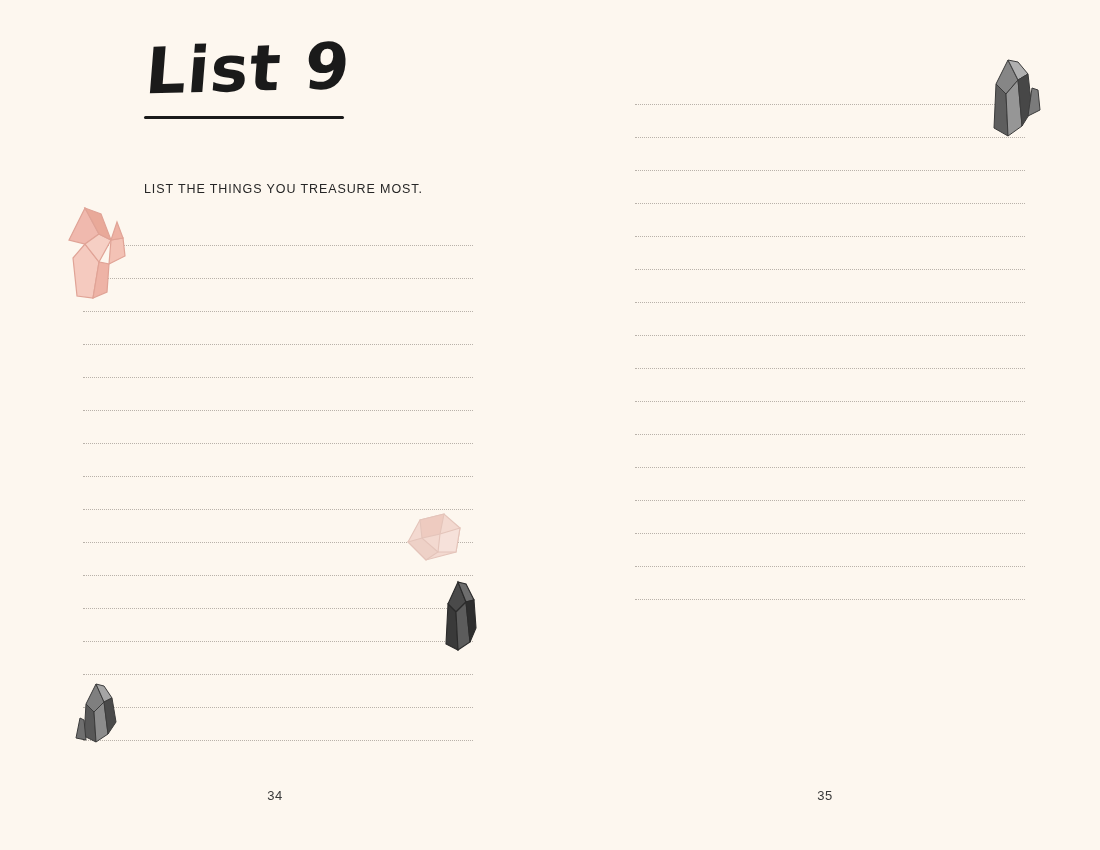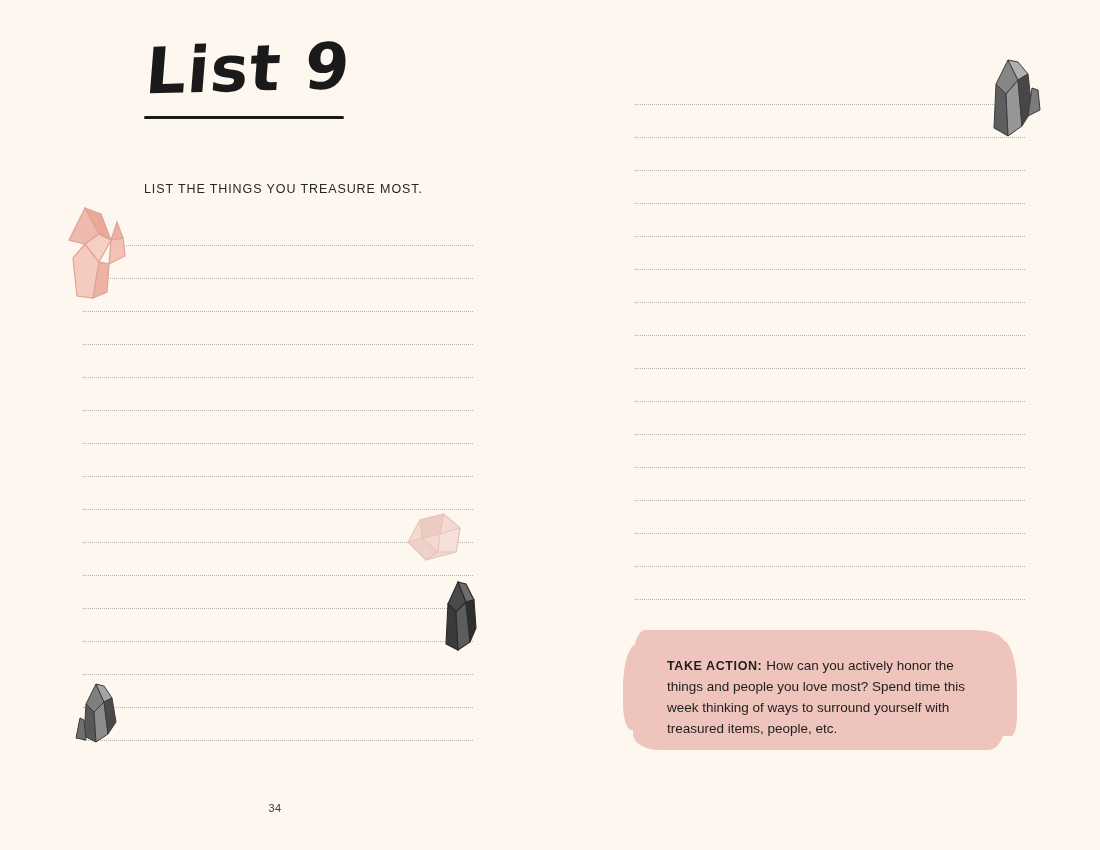"TAKE ACTION: How can you" div.take-action { html: <div> <div></div> <div> <span>TAKE ACTION:</span><span> How can you actively honor the things and people you love most? Spend time this week thinking of ways to surround yourself with treasured items, people, etc.</span> </div> </div> -> none }
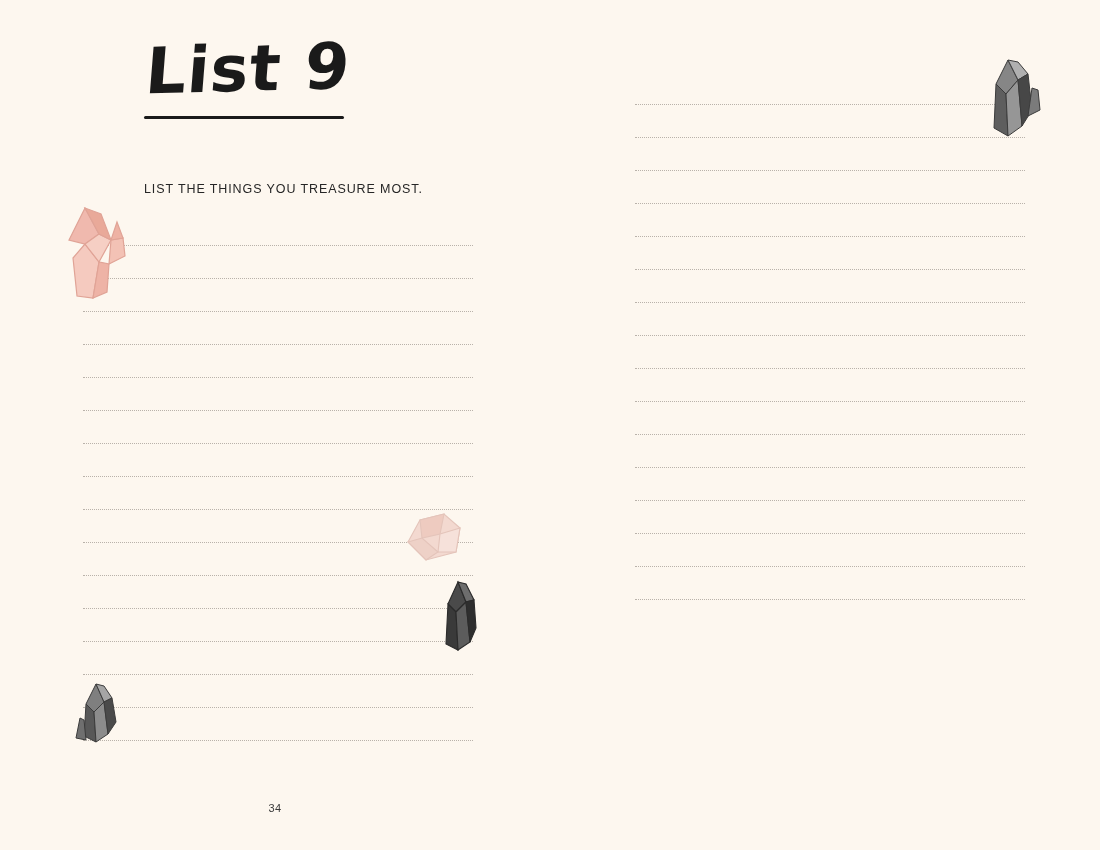"34" .page-number { bottom: 36px -> 47px; font-size: 11px -> 13px }
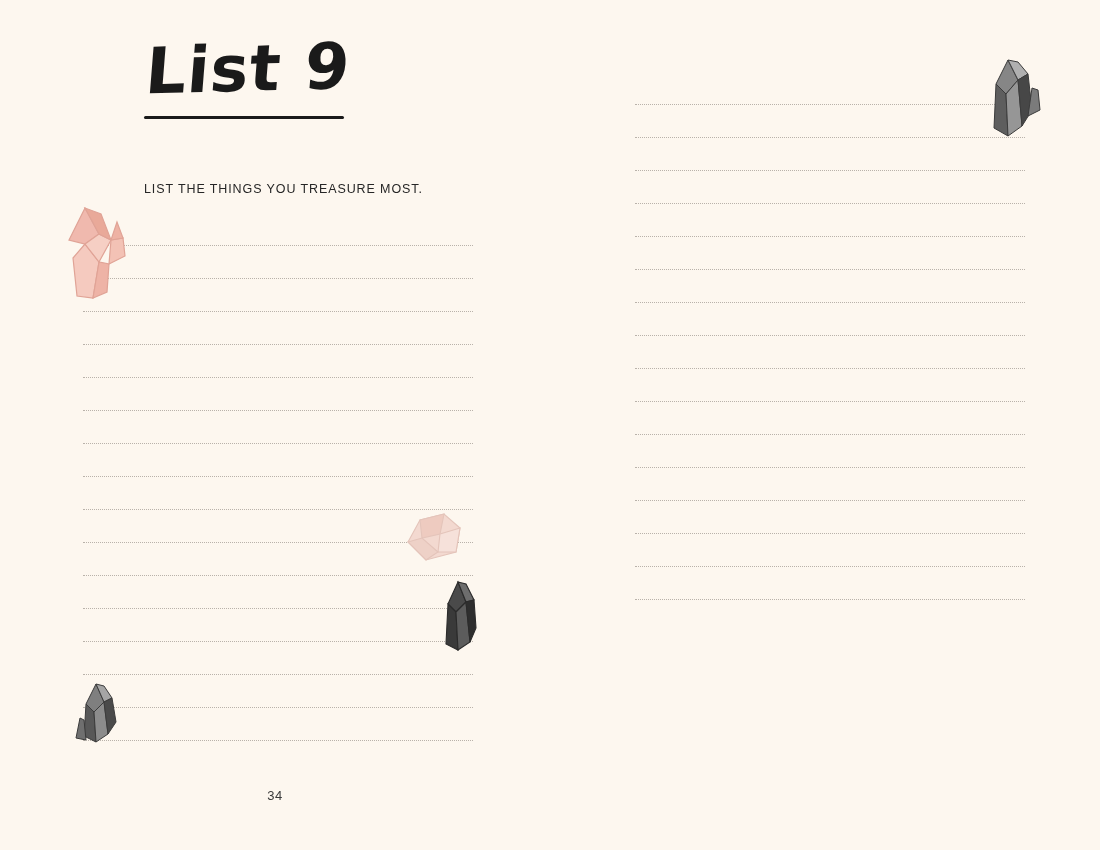"35" div.page-number { html: none -> <div>35</div> }
